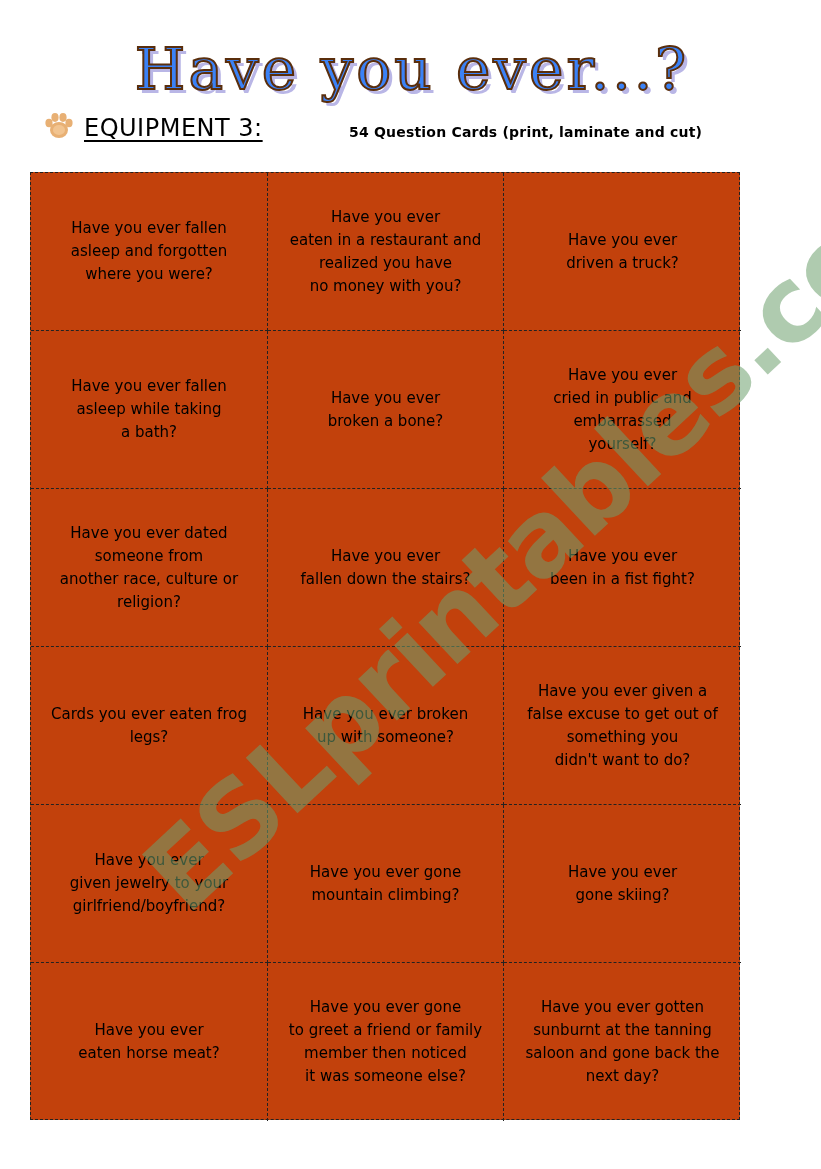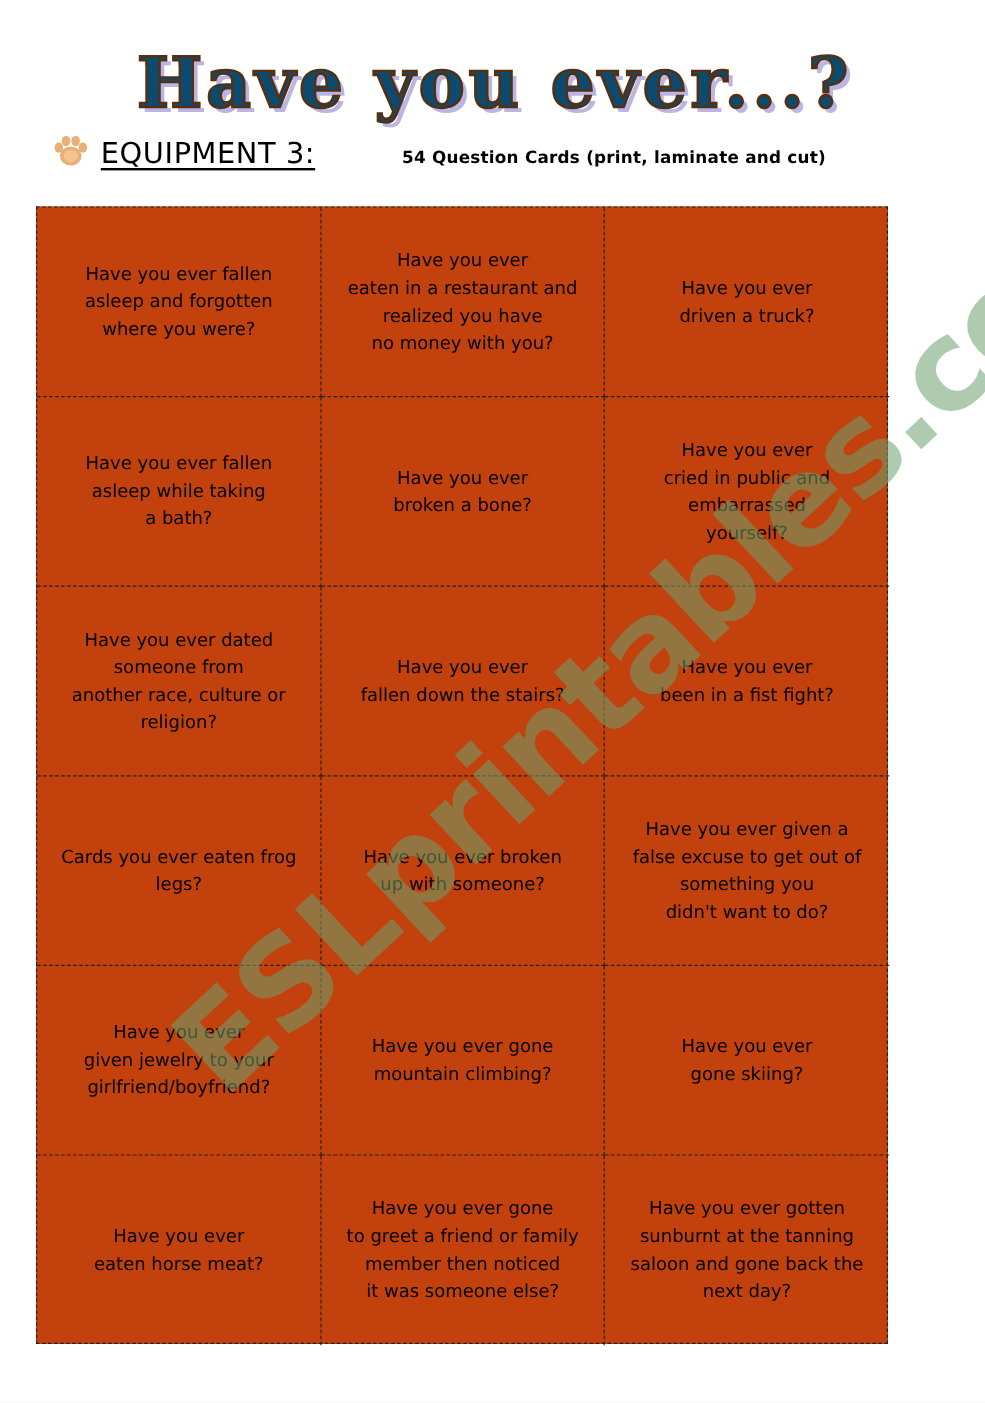"Have you ever...?" .title-text { color: #0c4a6e -> #3b82f6; font-weight: bold -> normal }
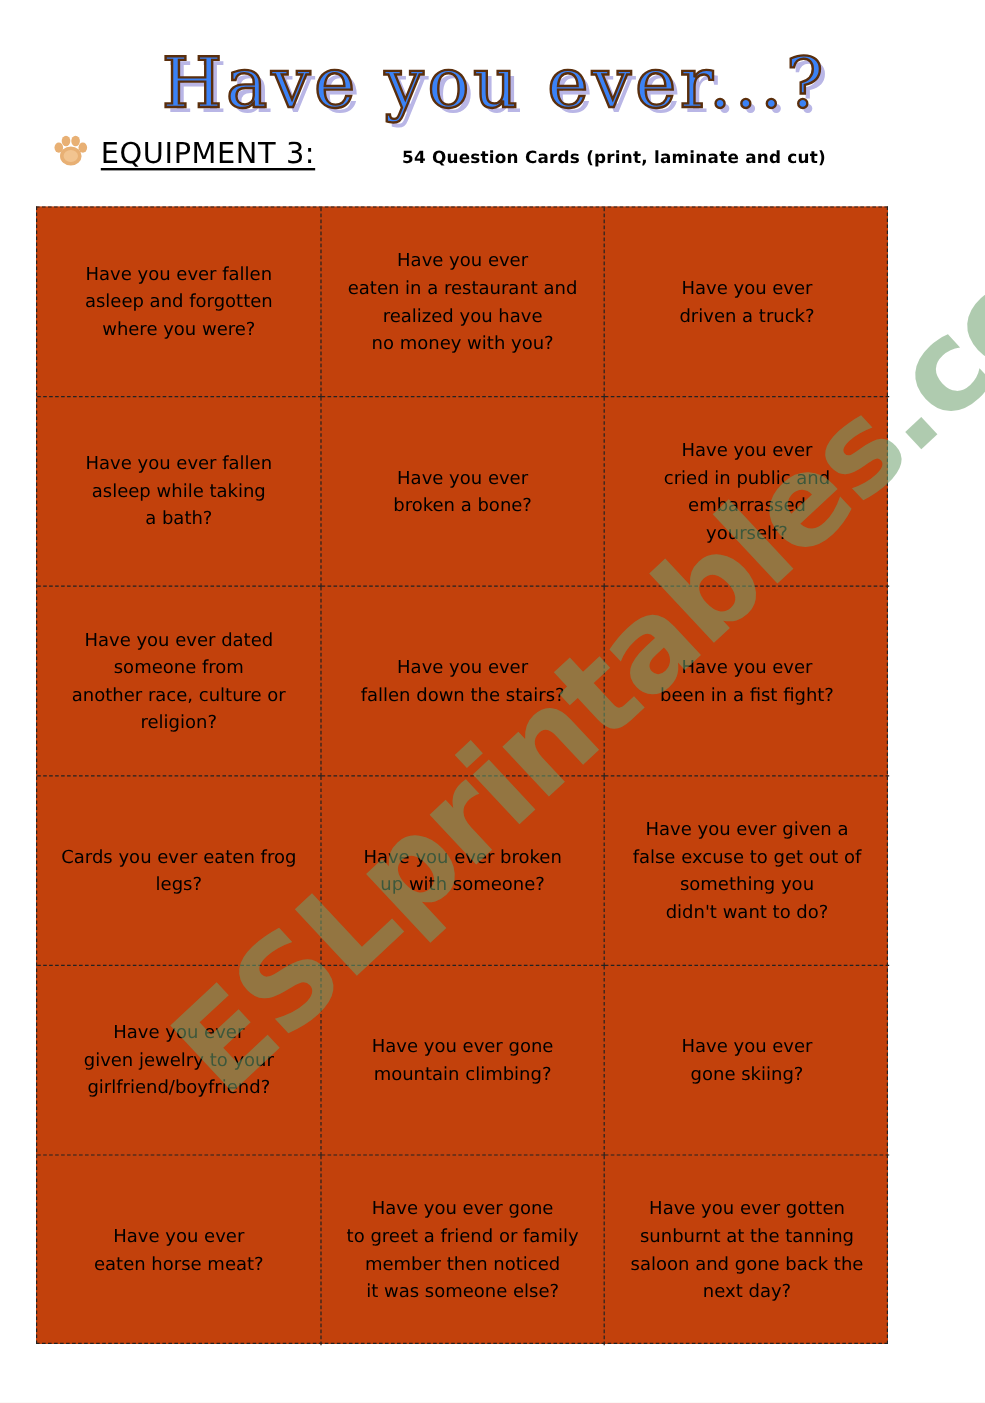"54 Question Cards (print, laminate" .equip-note { left: 295px -> 309px }
